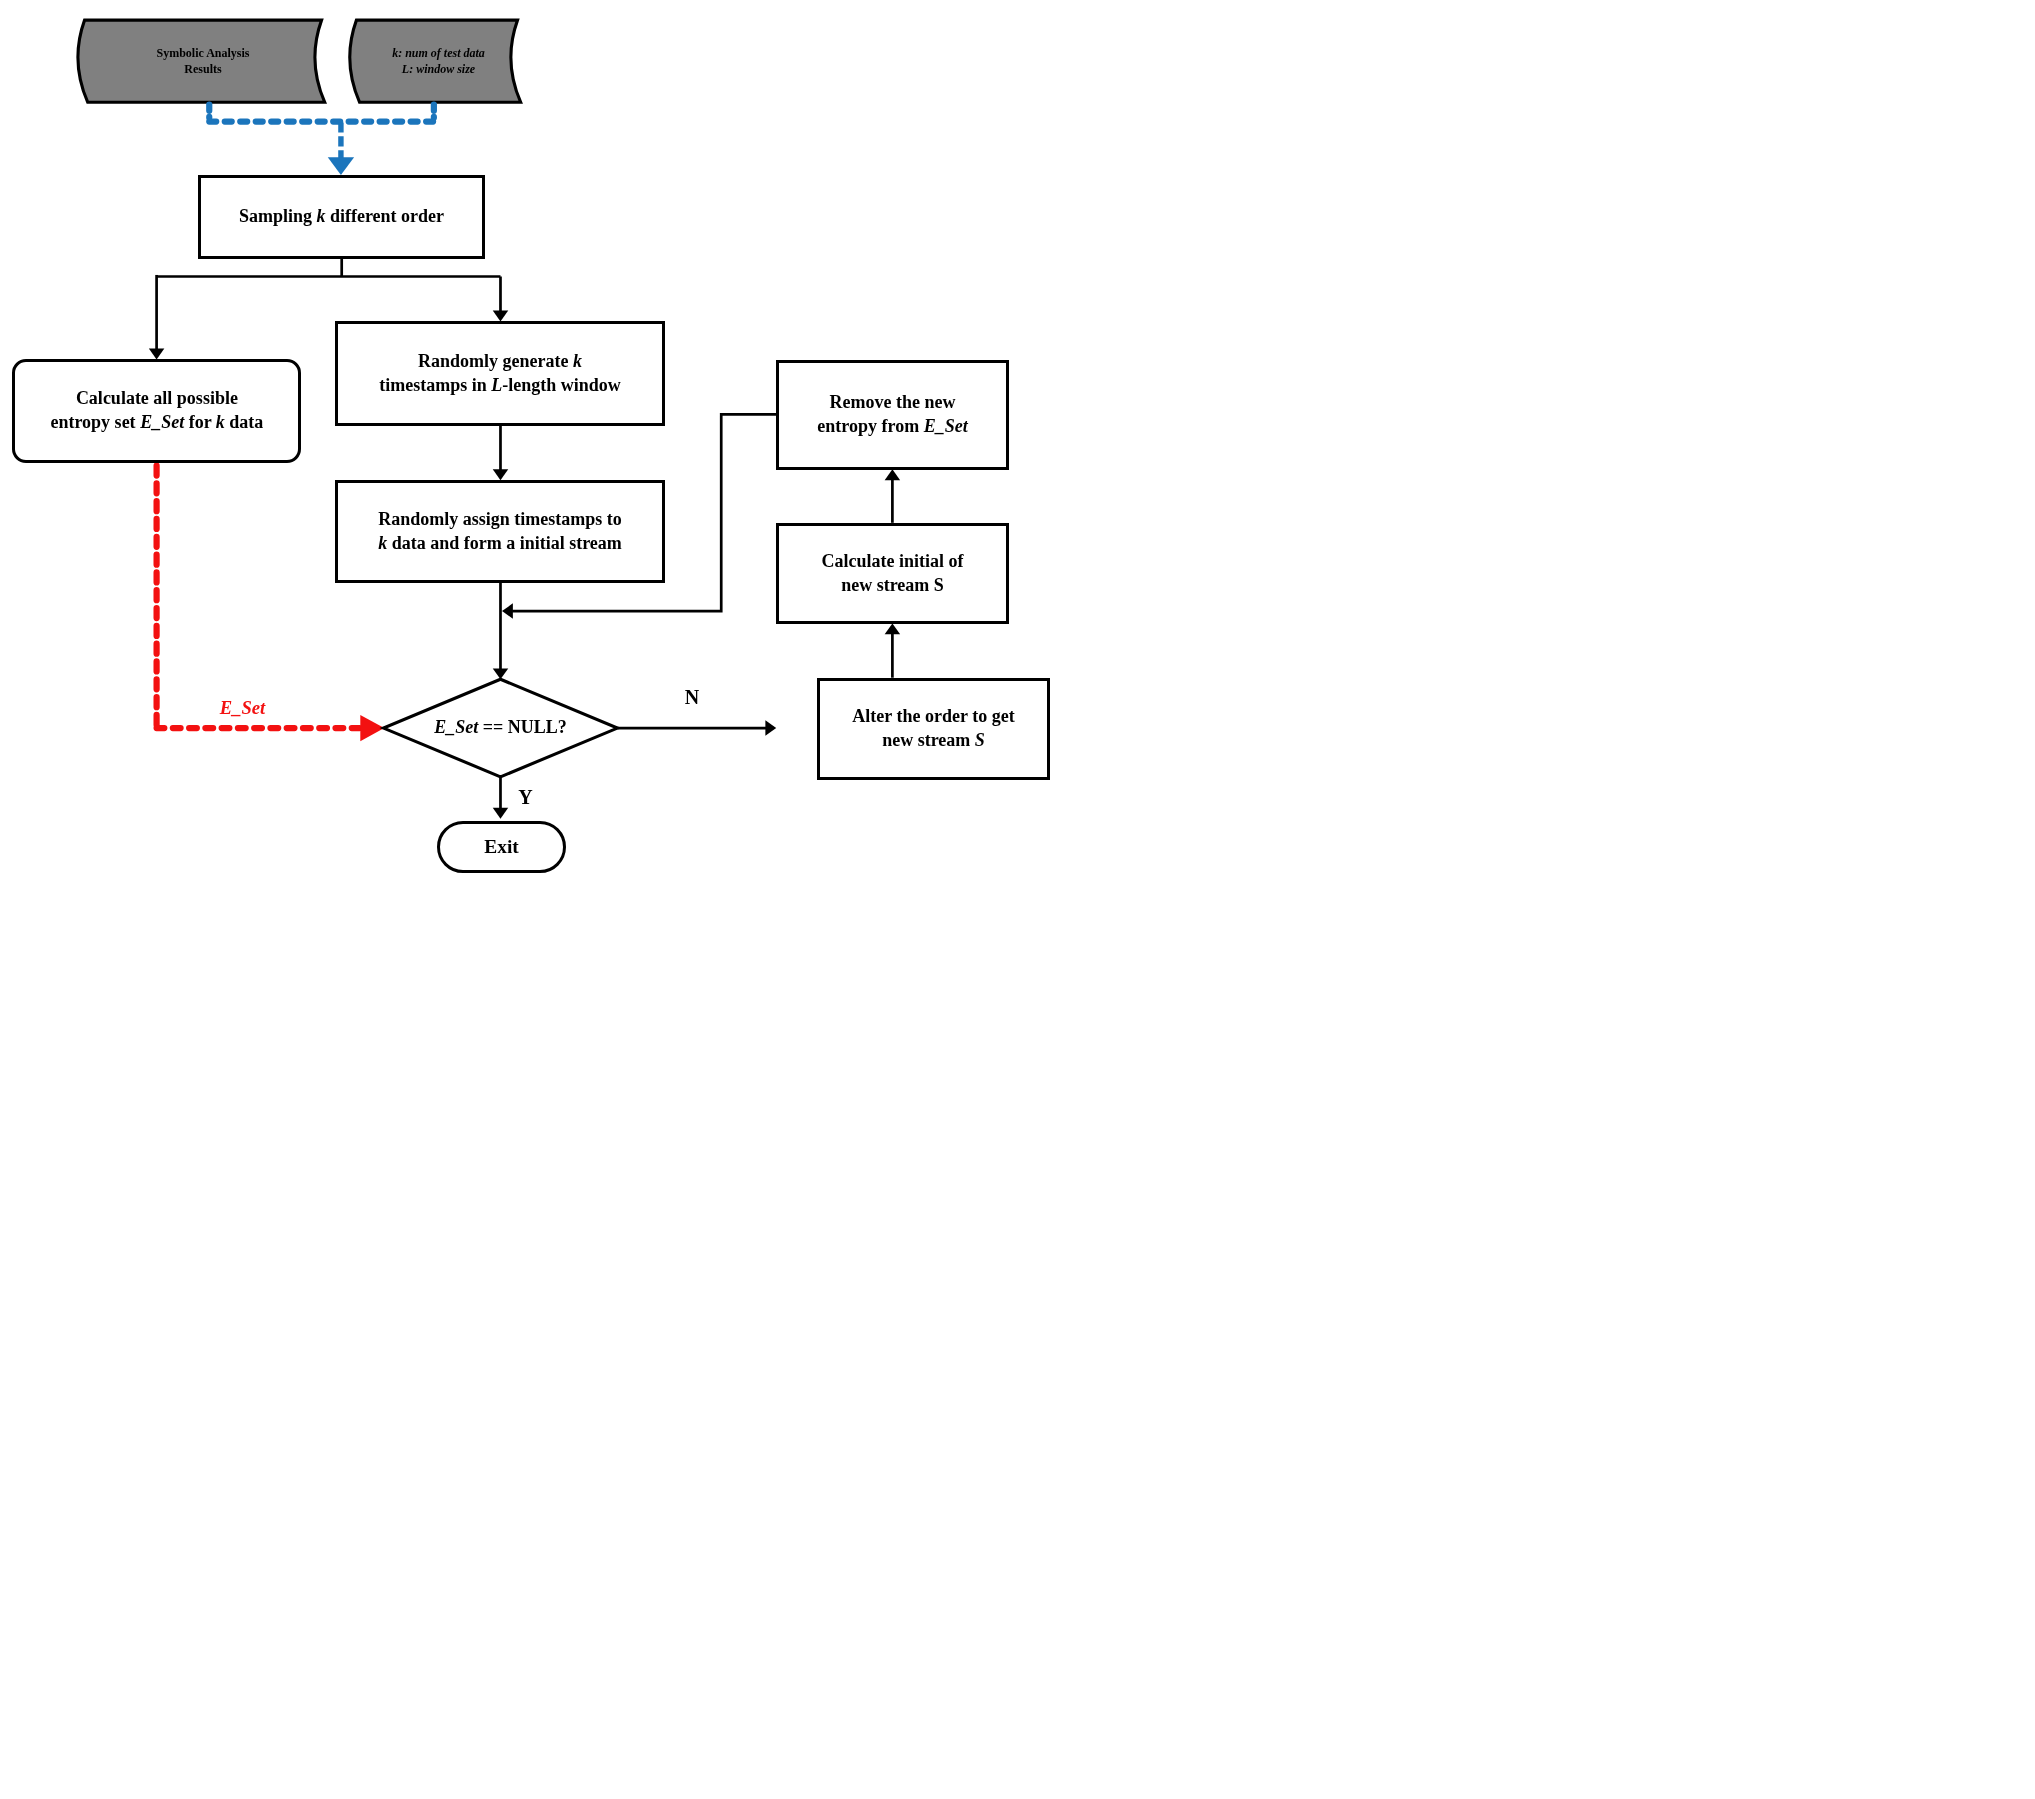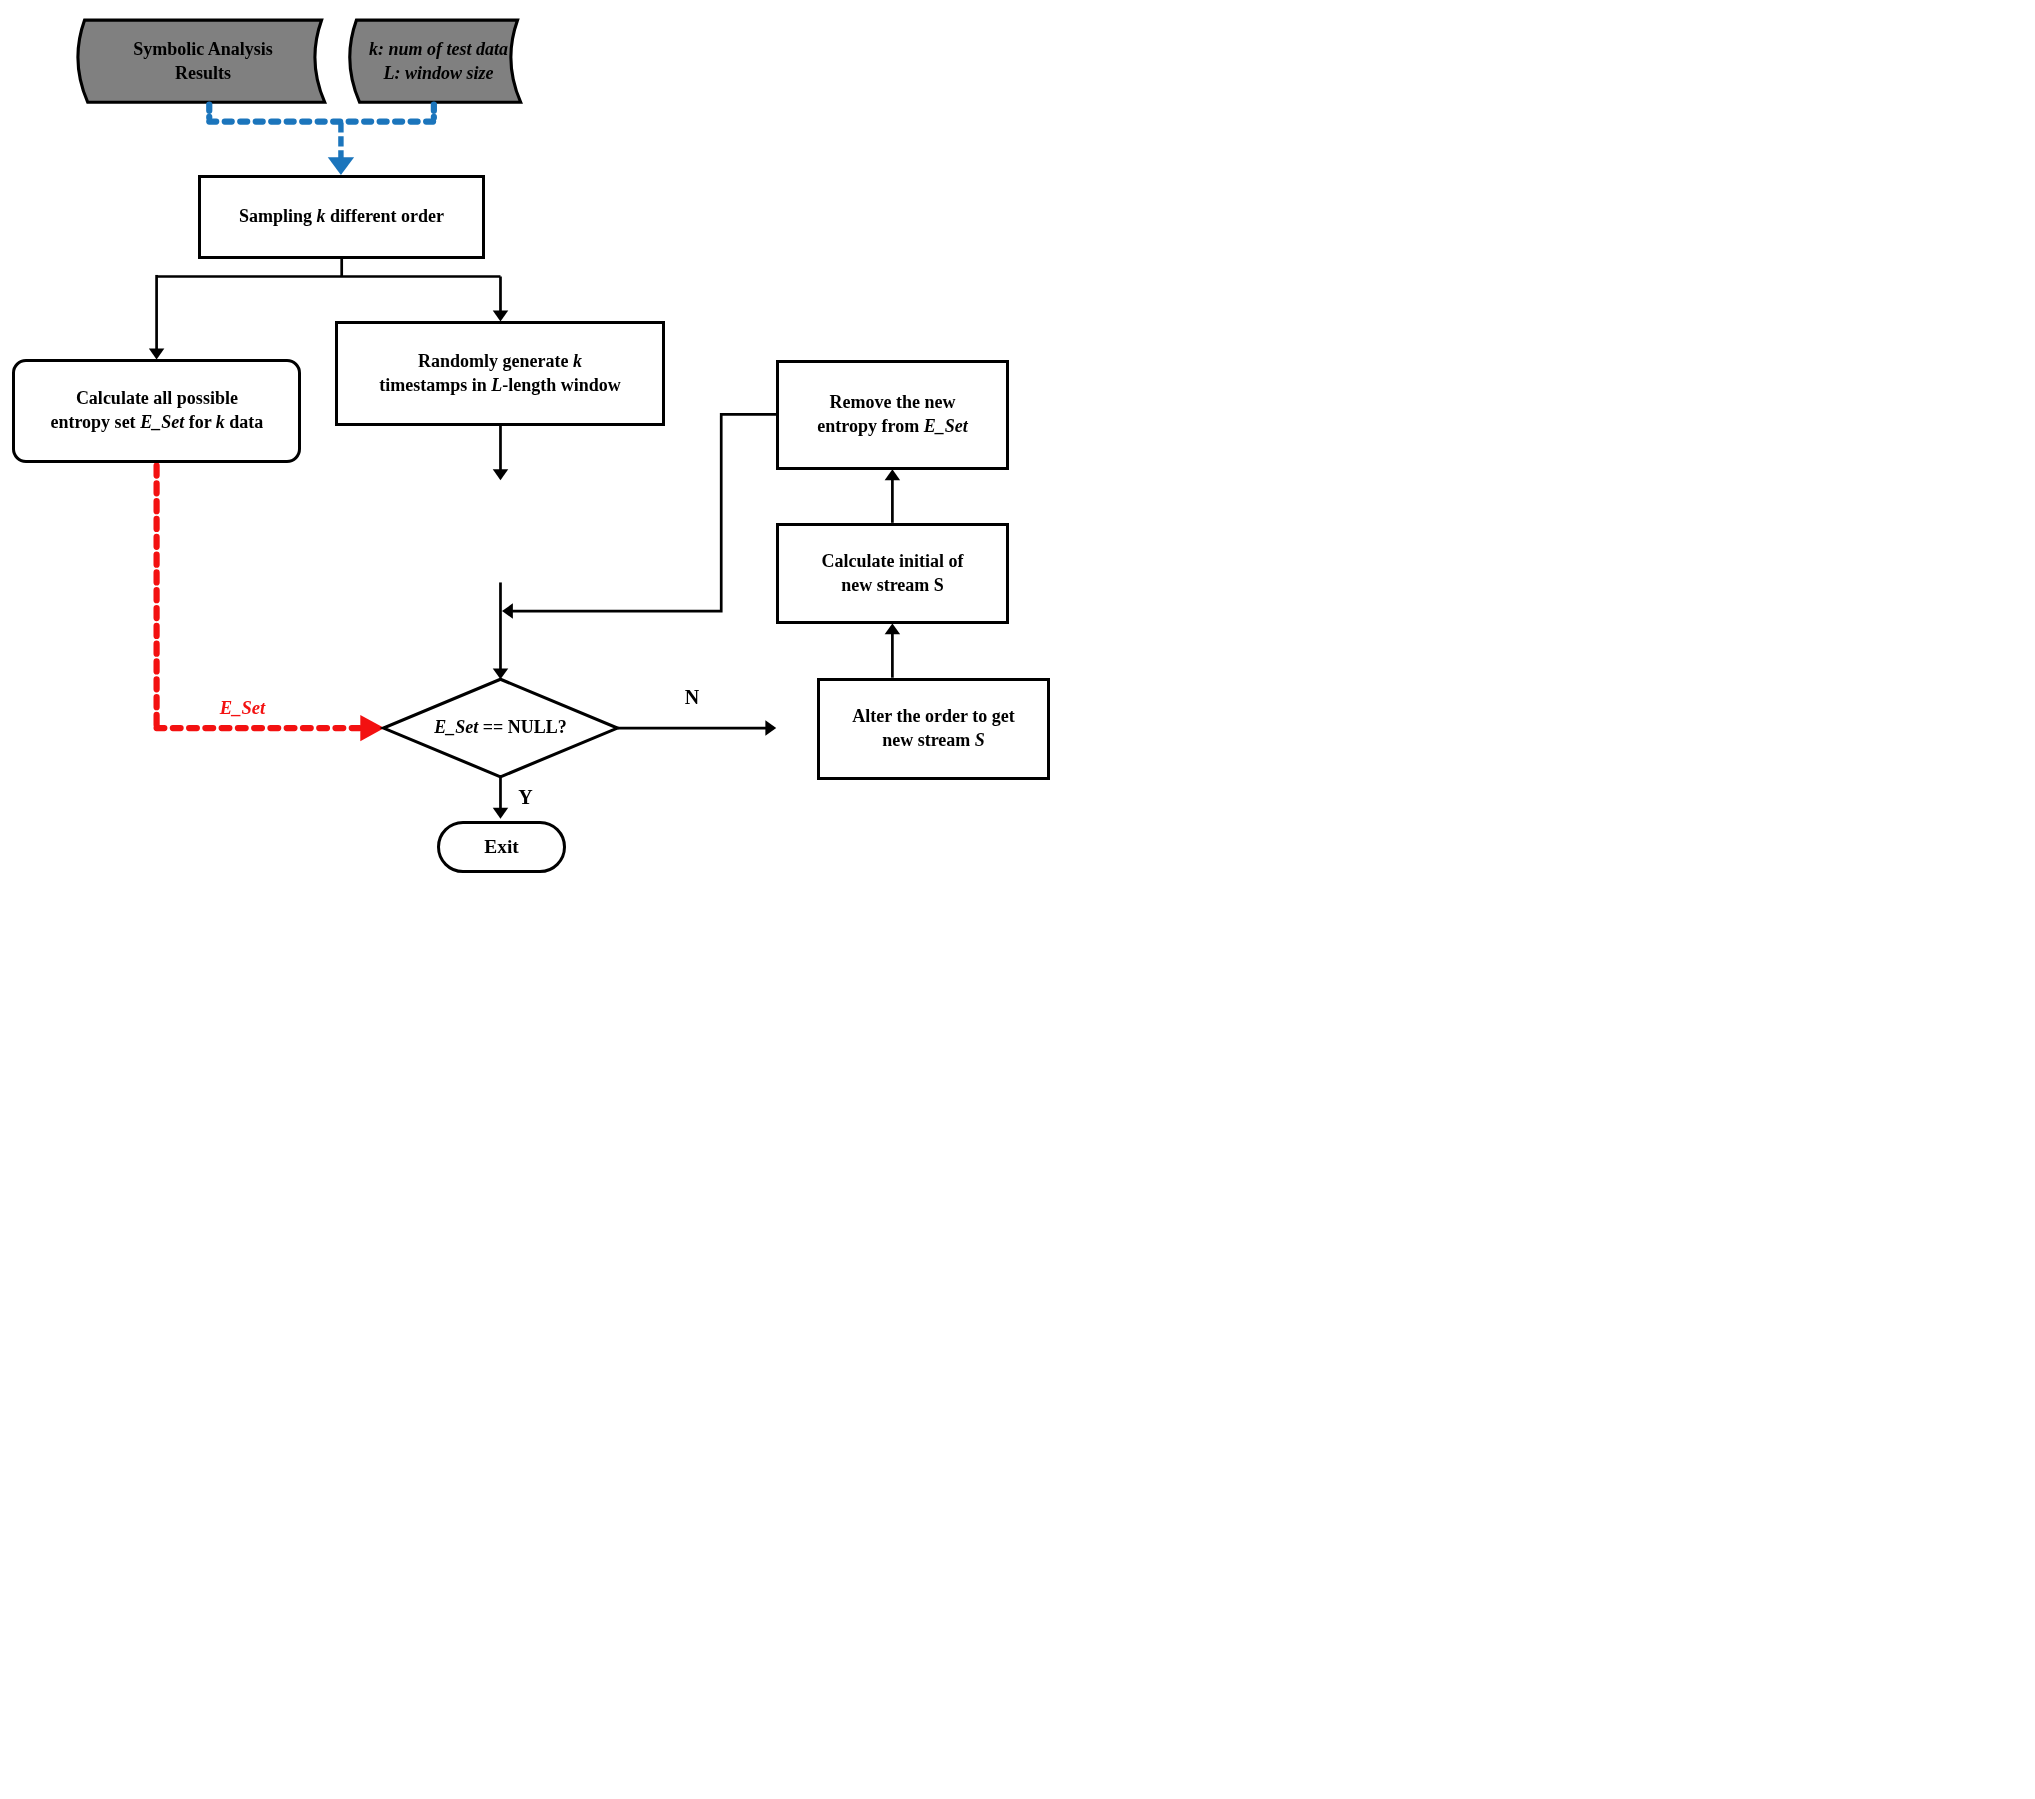"Symbolic Analysis" .cyl-text { font-size: 18px -> 12px }
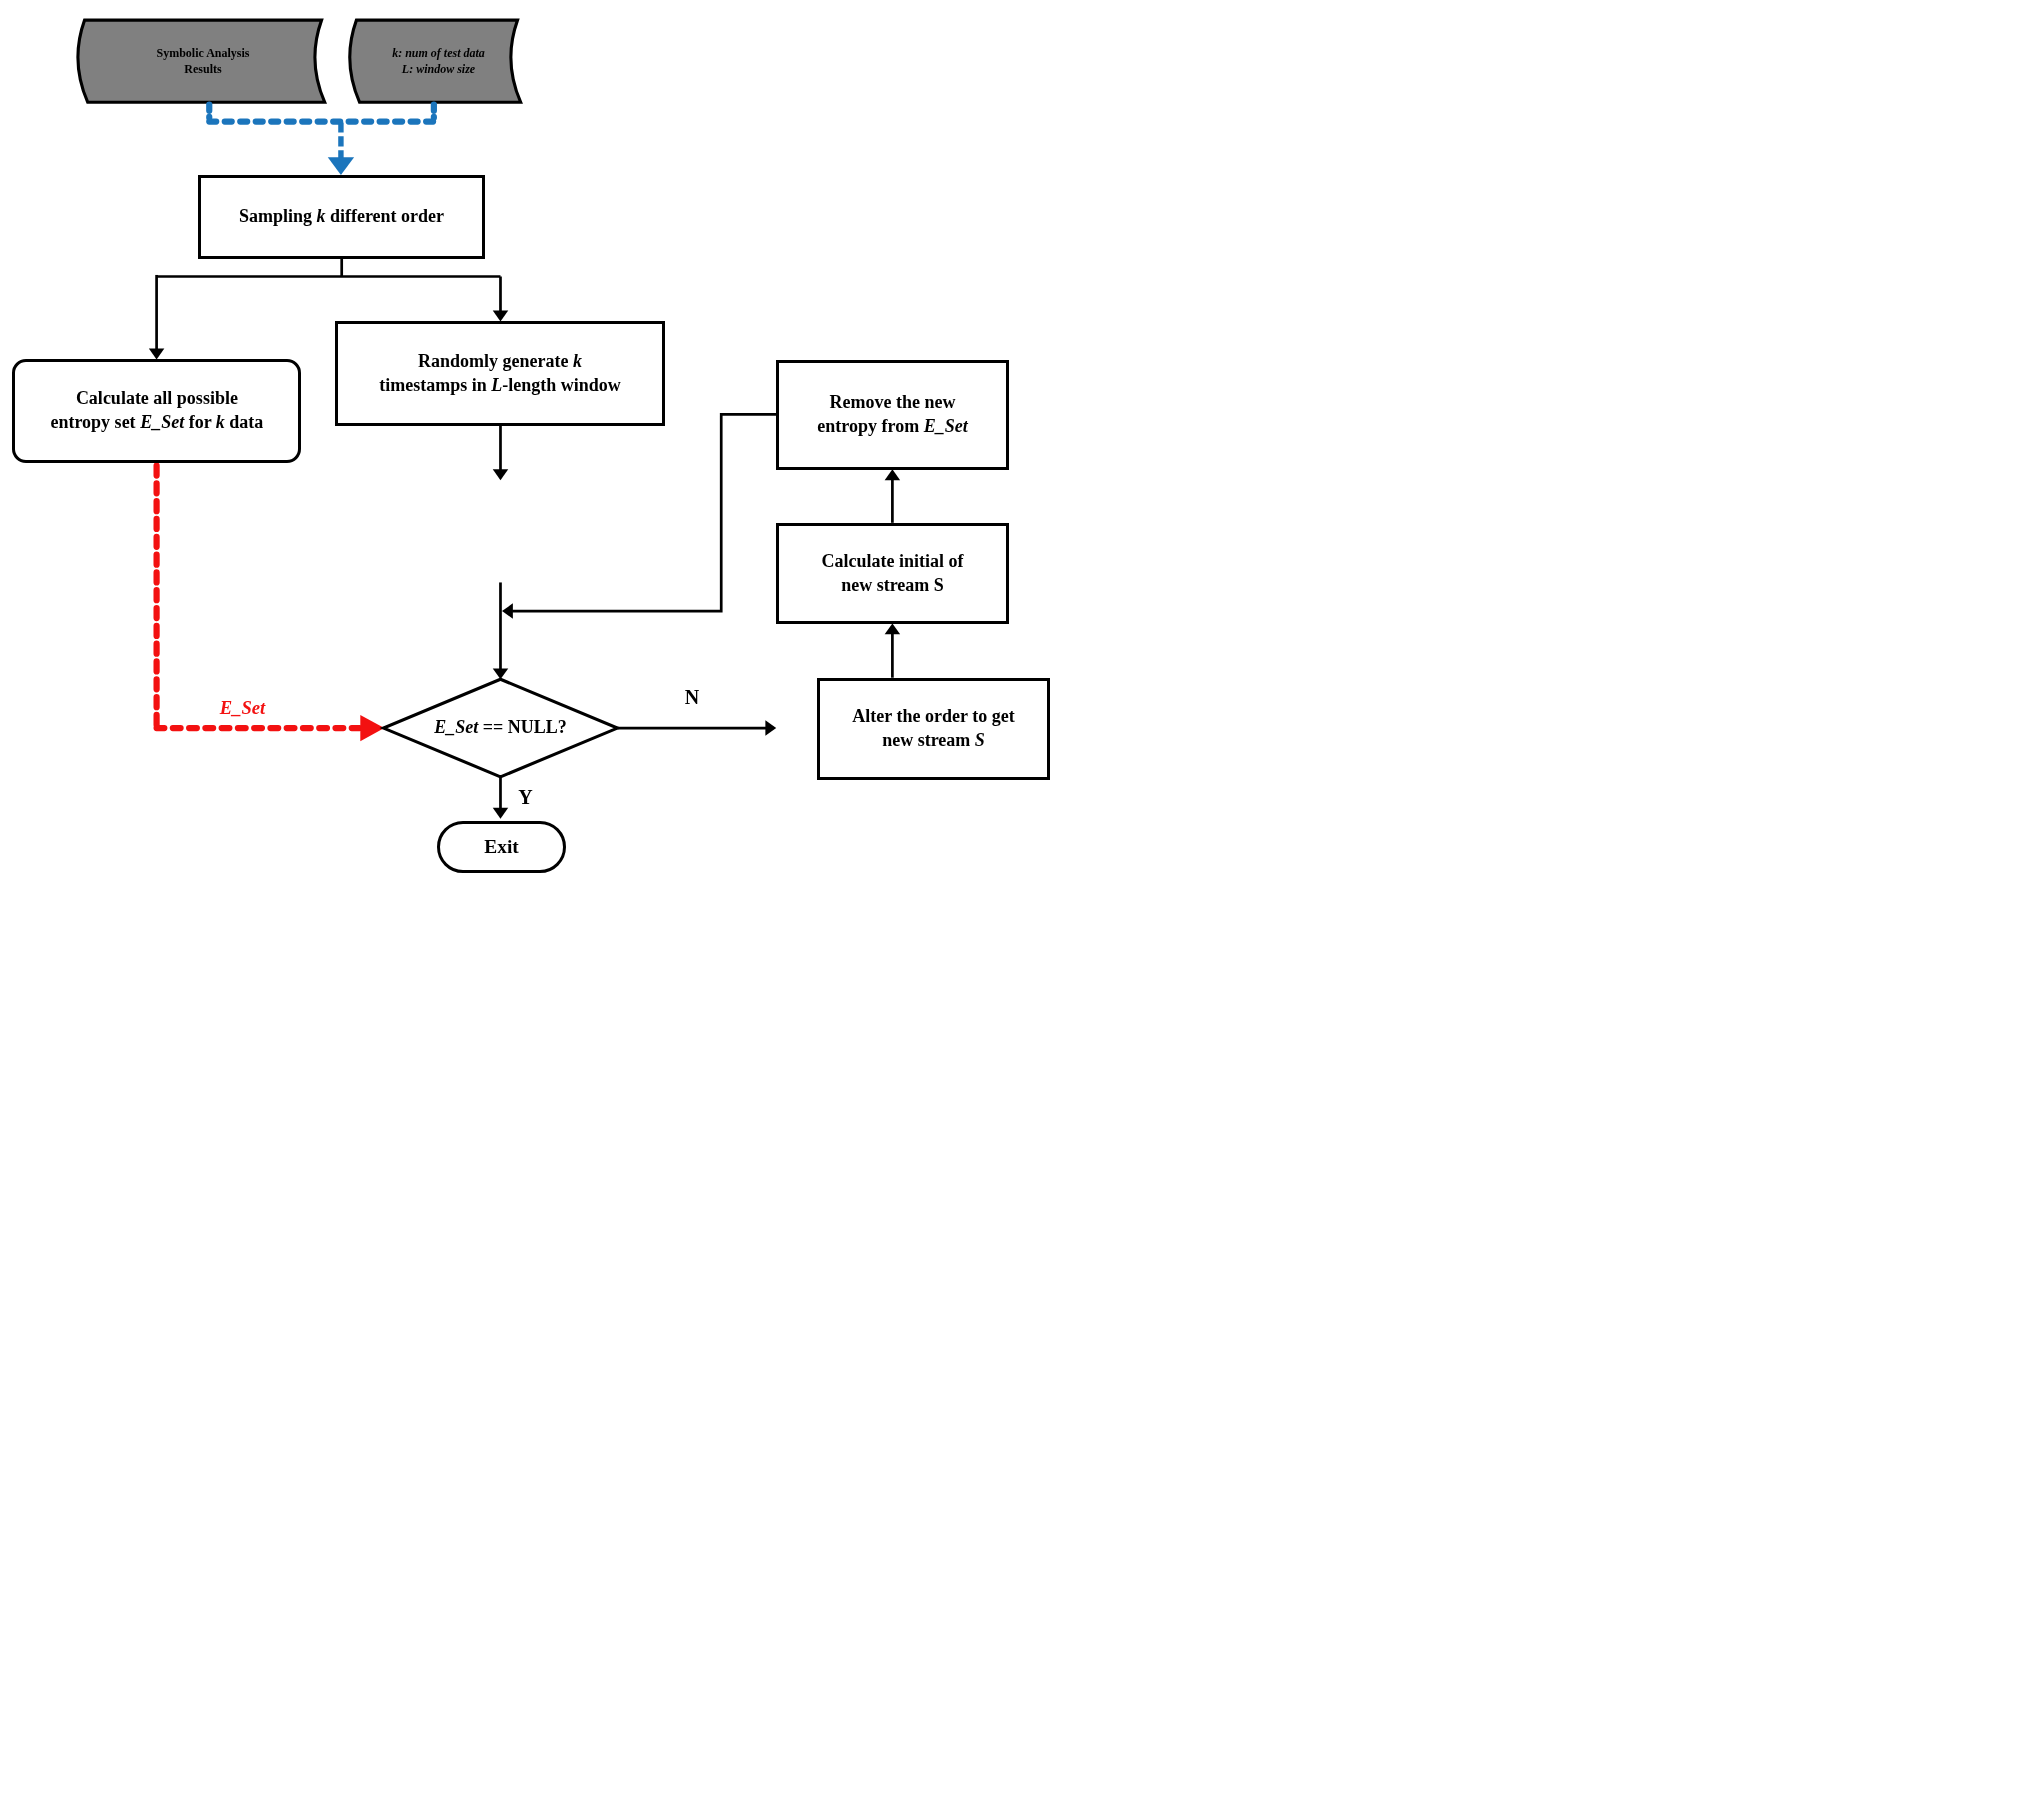"Randomly assign timestamps to" div.node { html: none -> <div> <div><span>Randomly assign timestamps to</span><br><span>k</span><span> data and form a initial stream</span></div> </div> }
